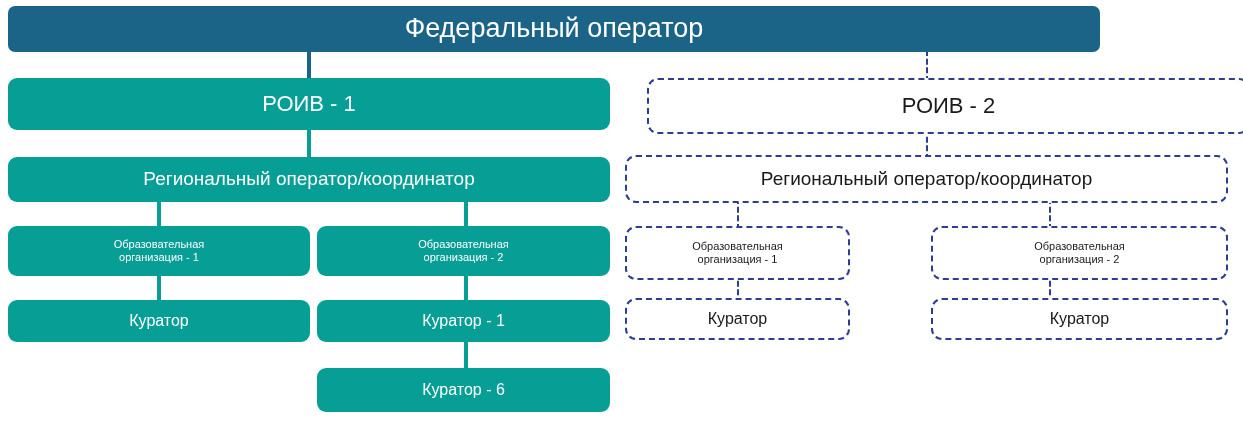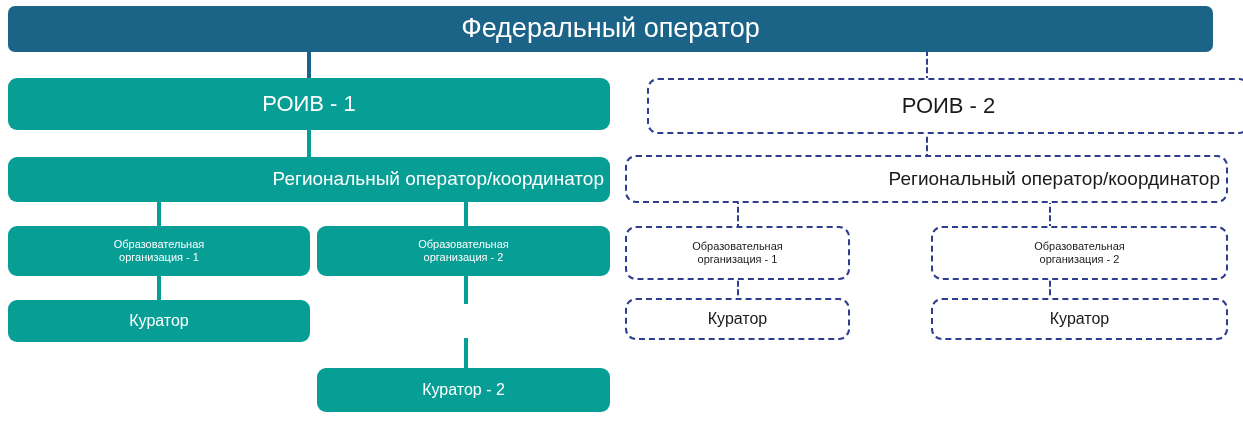"Федеральный оператор" div.node { width: 1205px -> 1092px }
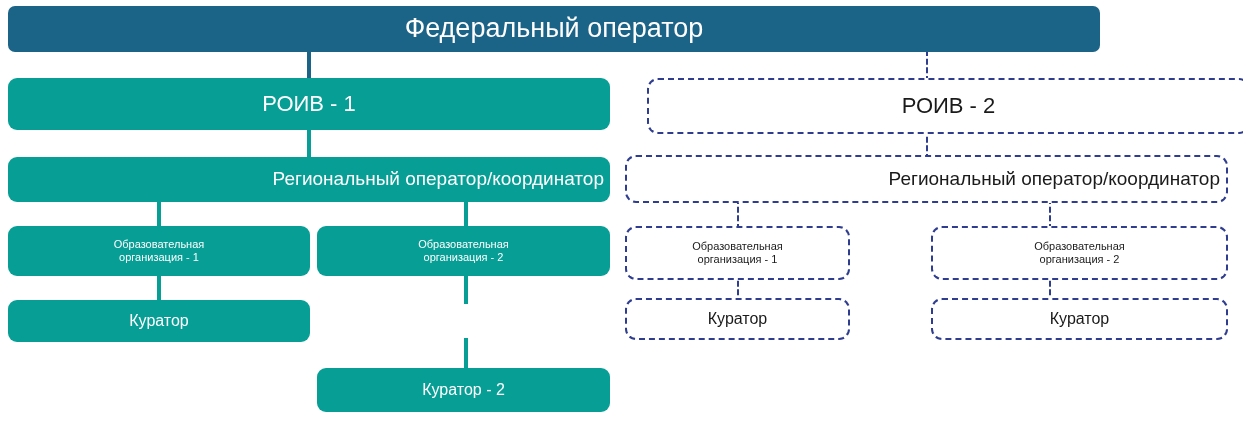"Региональный оператор/координатор" .sz-mid { justify-content: flex-end -> none }
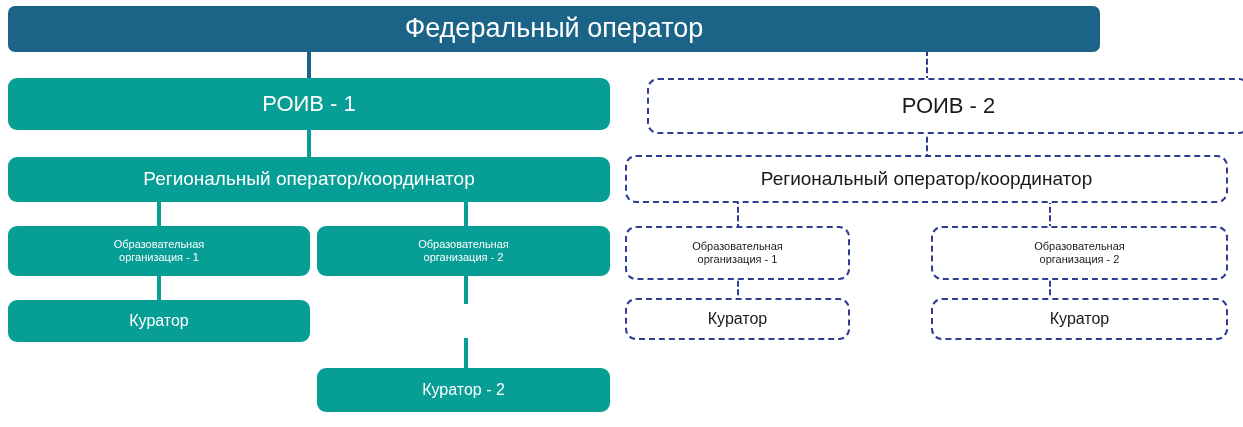"Куратор - 1" div.node { html: none -> <div> <span>Куратор - 1</span> </div> }
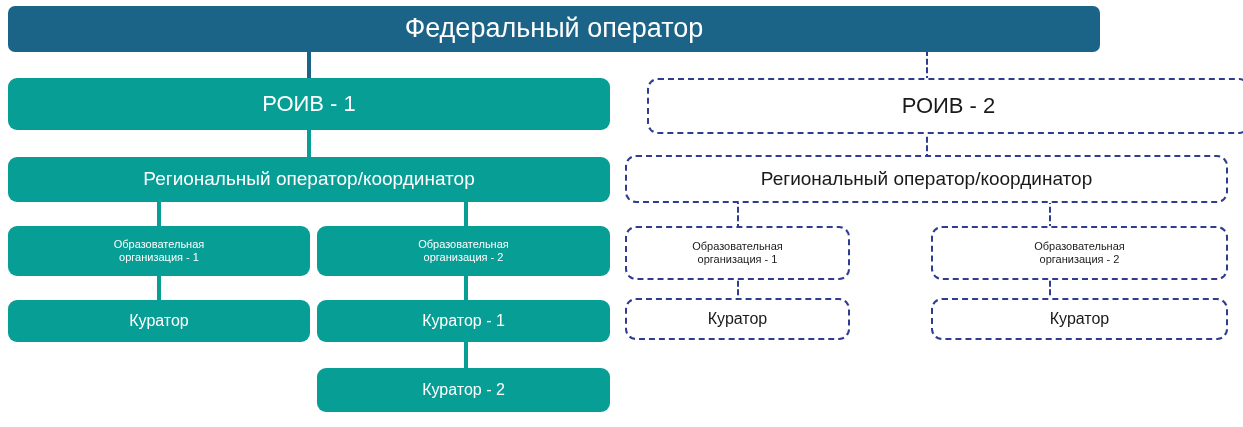"Куратор - 2" span.lbl { text: 2 -> 6 }
